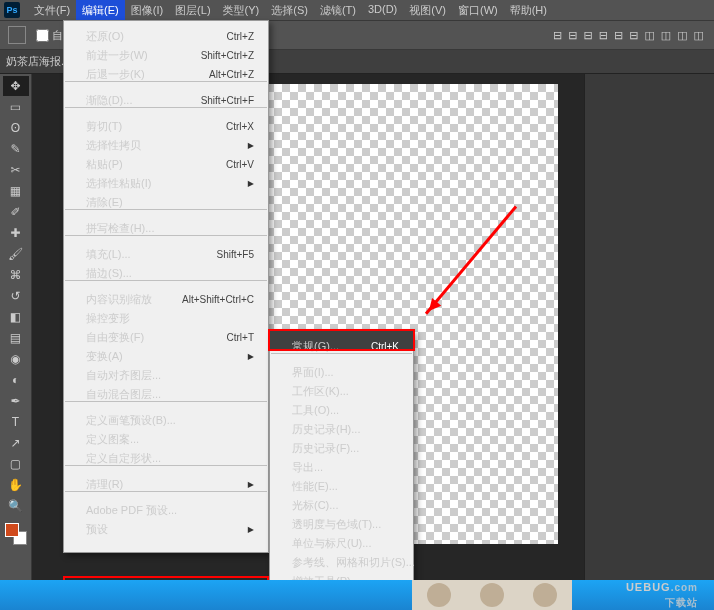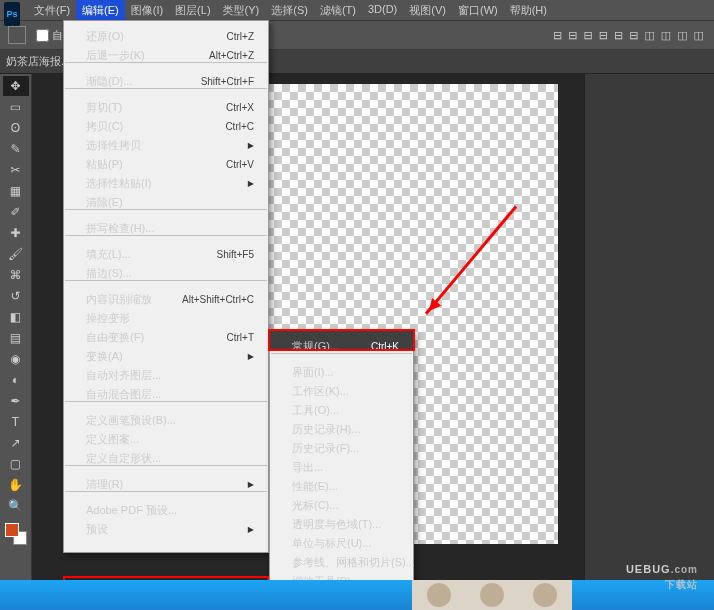"Ps" .topbar .logo { height: 24px -> 16px }
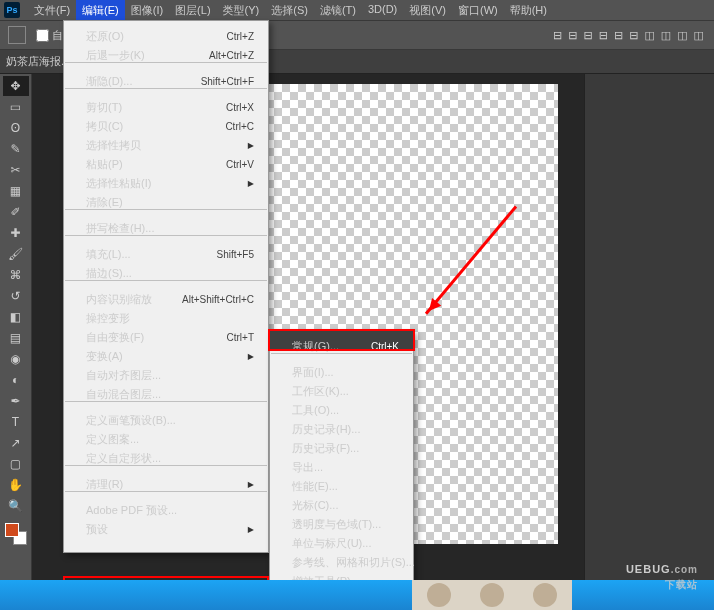"前进一步(W)" div.row { html: none -> <div> <span>前进一步(W)</span> <span>Shift+Ctrl+Z</span> </div> }
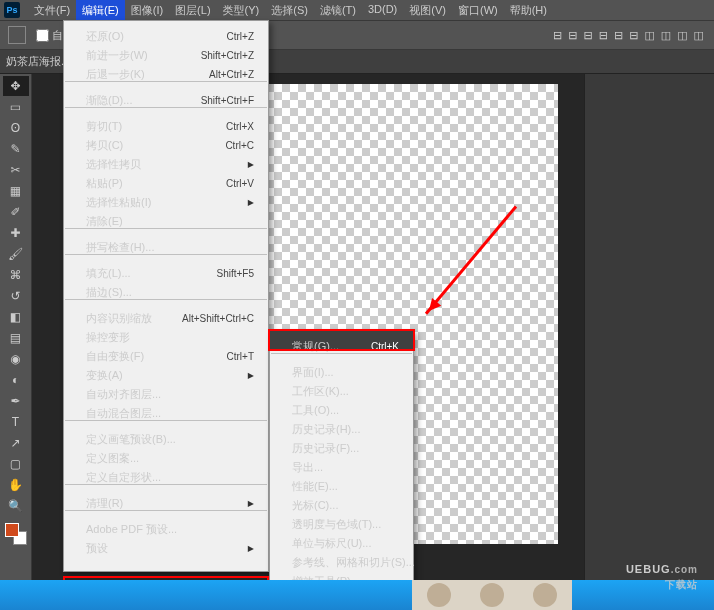"拷贝(C)" div.row { html: <div> <span>拷贝(C)</span> <span>Ctrl+C</span> </div> -> none }
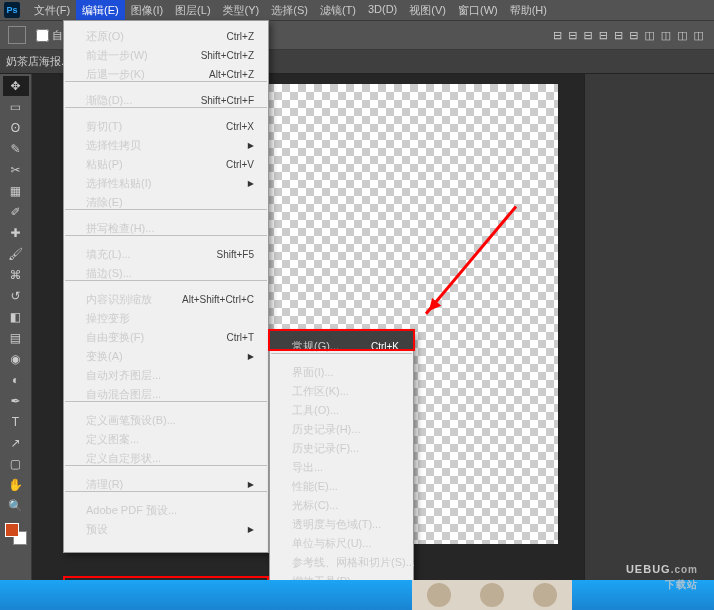"UEBUG.com" .watermark { bottom: 18px -> 0 }
